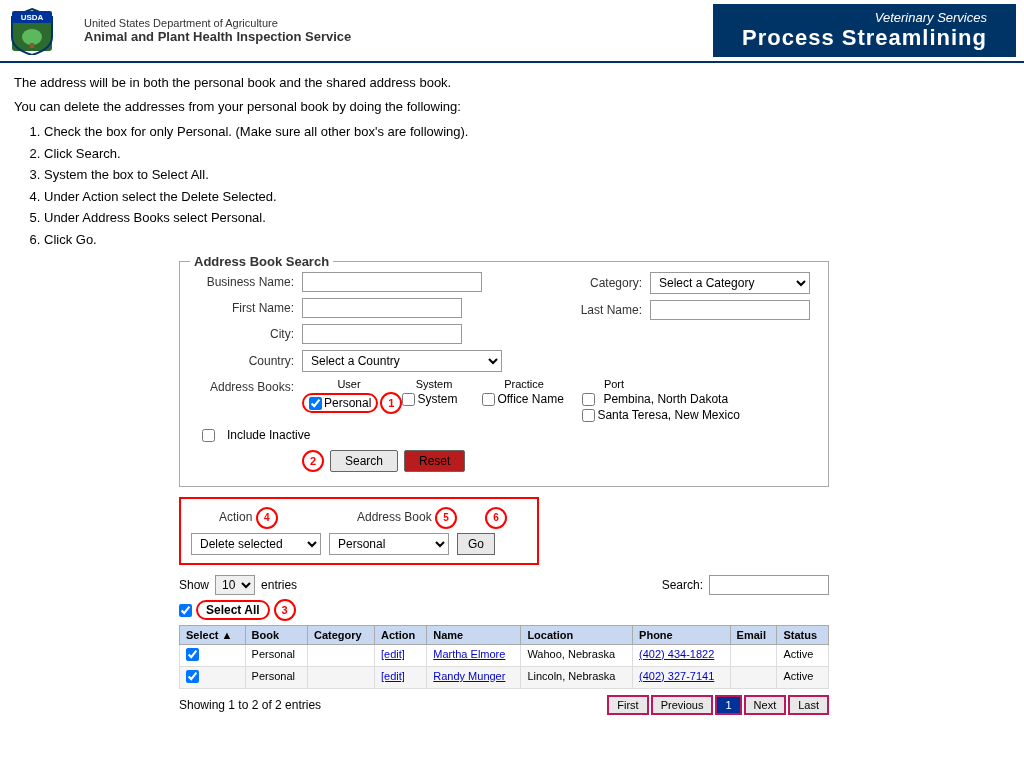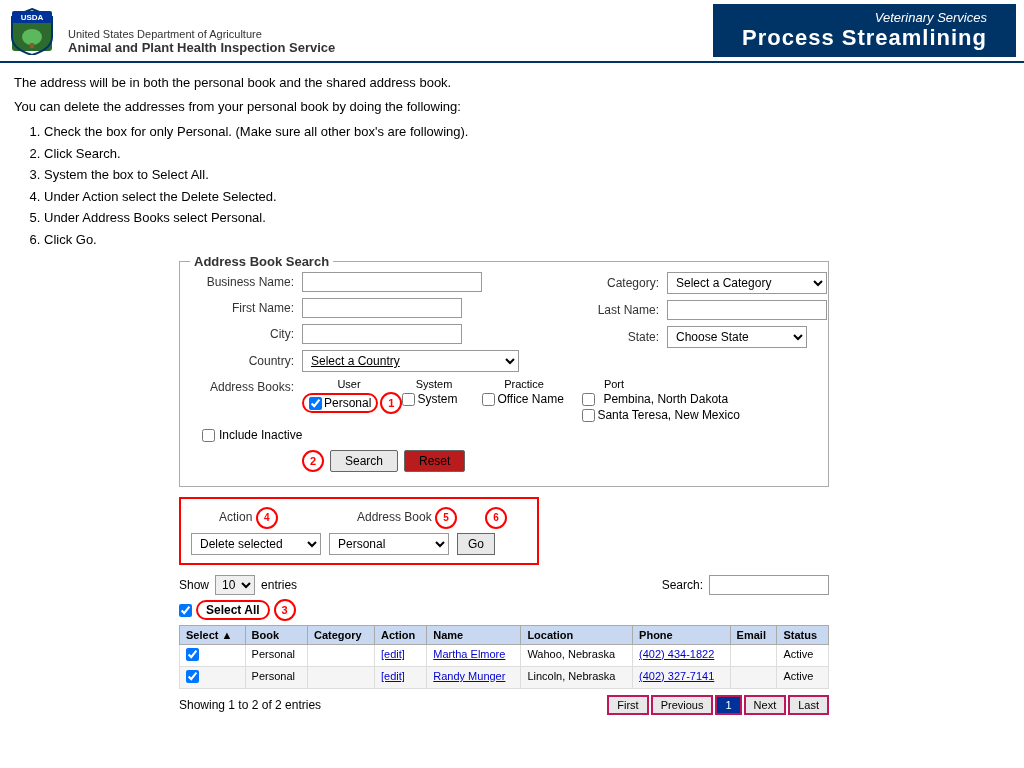"USDA" .header-left { align-items: flex-end -> center; gap: 12px -> 28px }
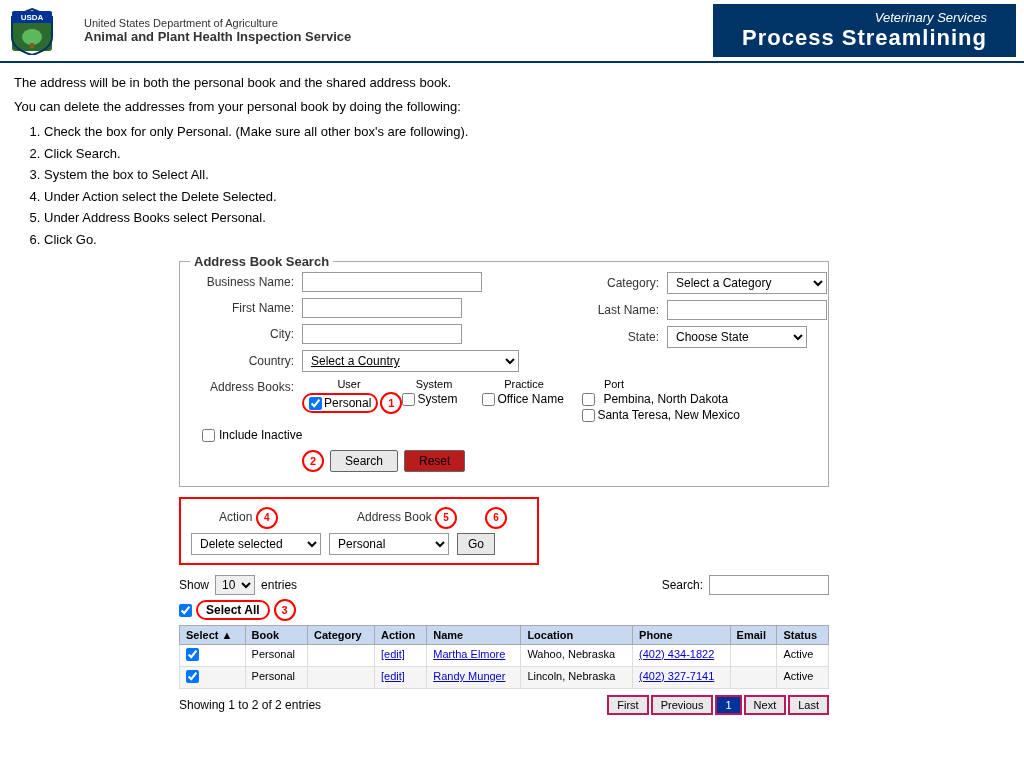"State:" div.form-row { html: <div> <span>State:</span> <select> <option>Choose State</option> </select> </div> -> none }
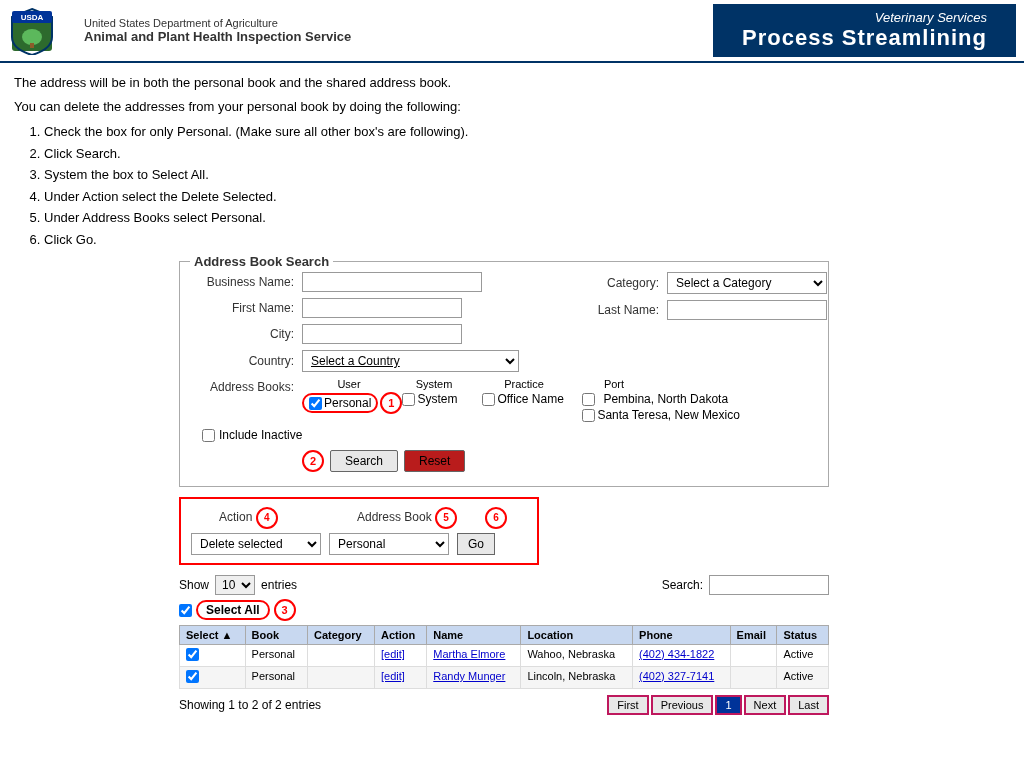"Select a Country" select.form-select { text-decoration: underline -> none; width: 217px -> 200px }
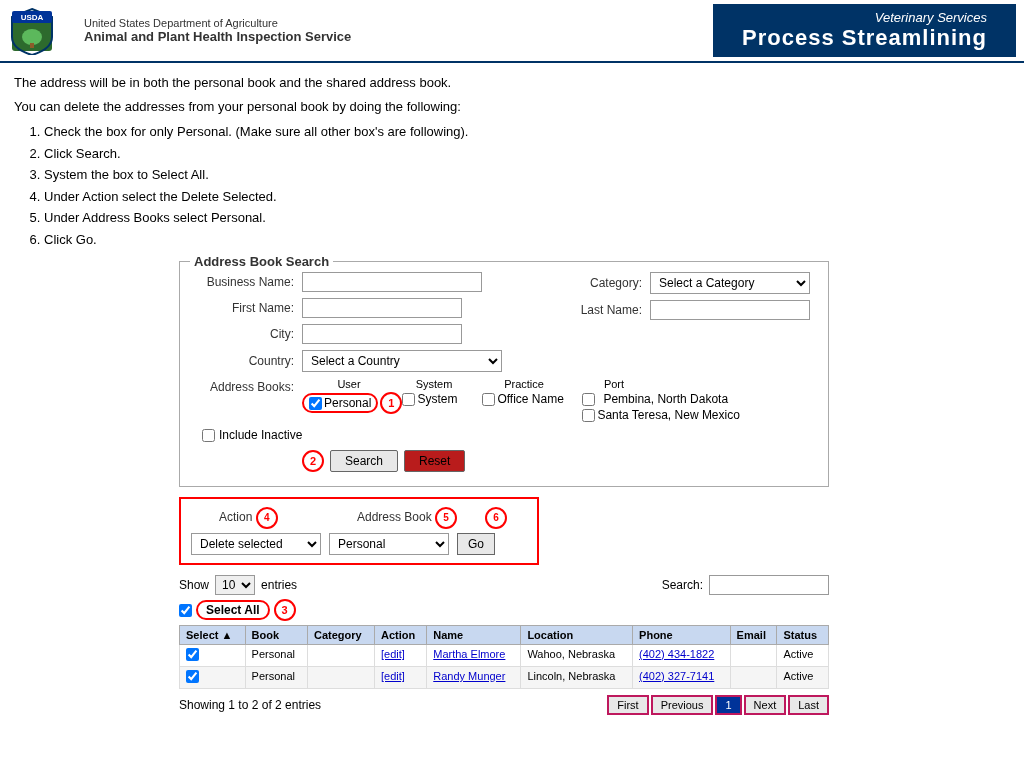"Include Inactive" .include-row { gap: 4px -> 12px }
